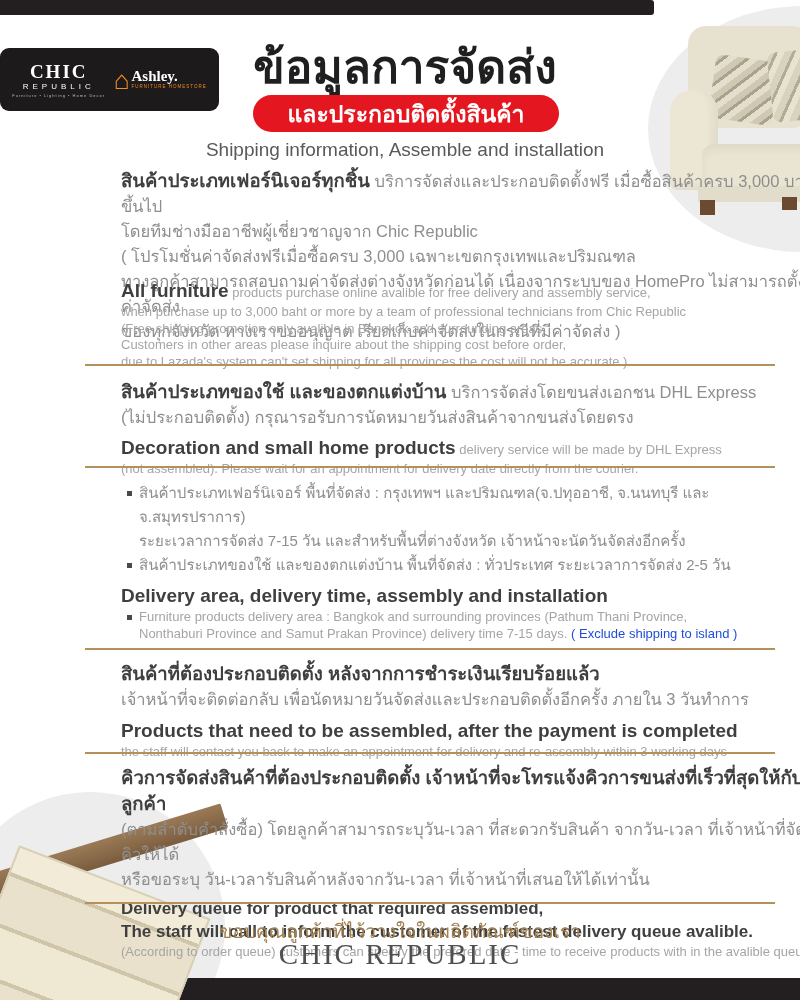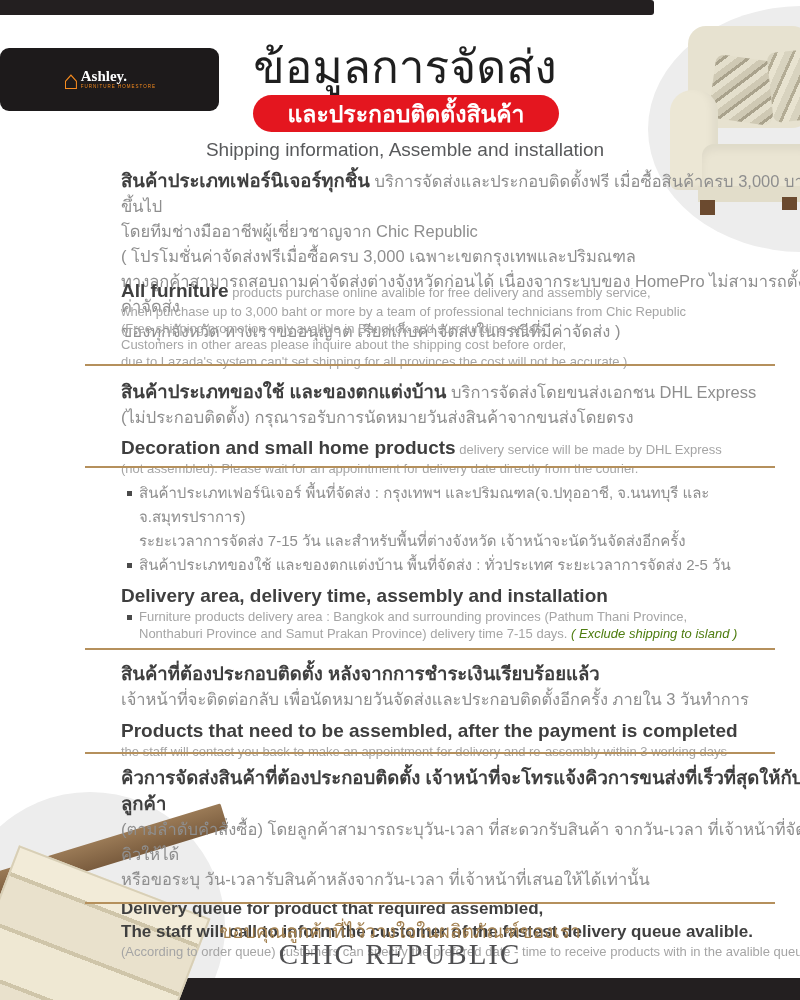"CHIC" div.chic-logo { html: none -> <div> <div>CHIC</div> <div>REPUBLIC</div> <div>Furniture • Lighting • Home Decor</div> </div> }
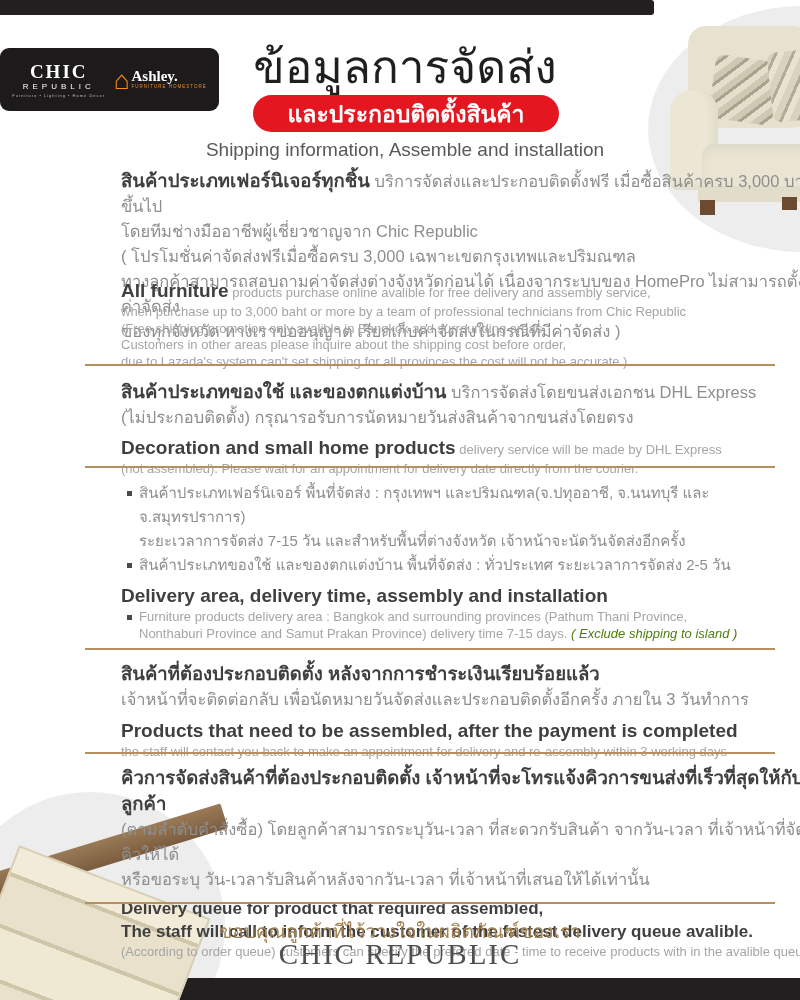"ข้อมูลการจัดส่ง" .main-title { font-weight: 400 -> 700 }
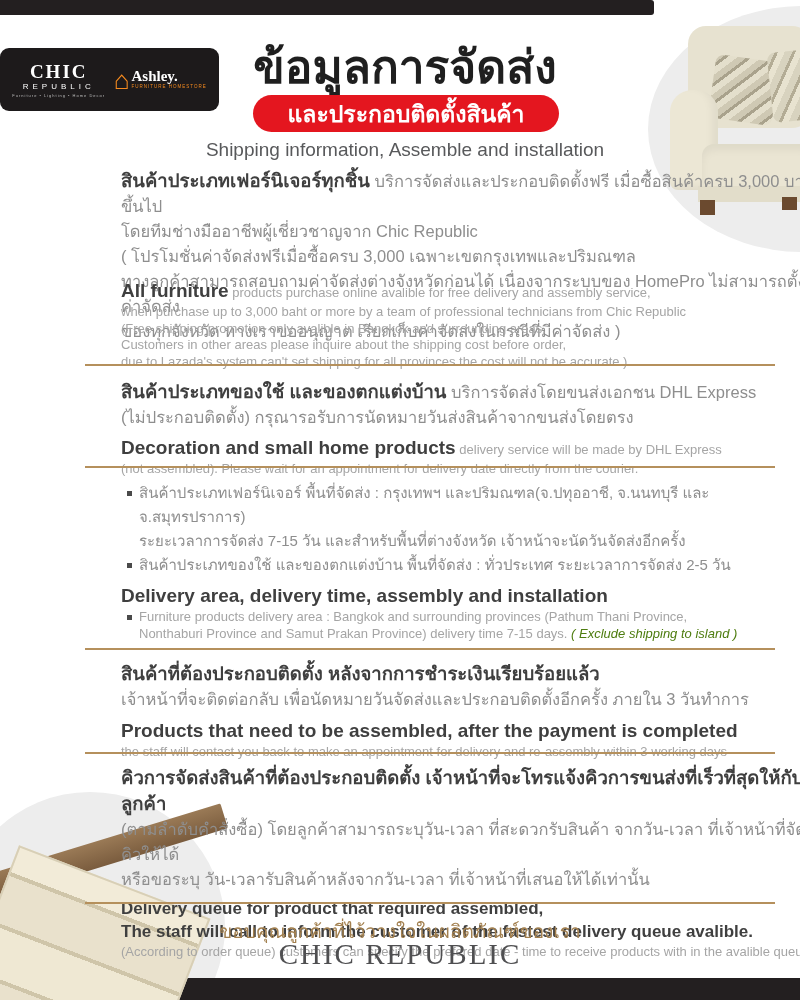"( Exclude shipping to island" .red-note { color: #4d7c0f -> #1d4ed8; font-style: italic -> none }
